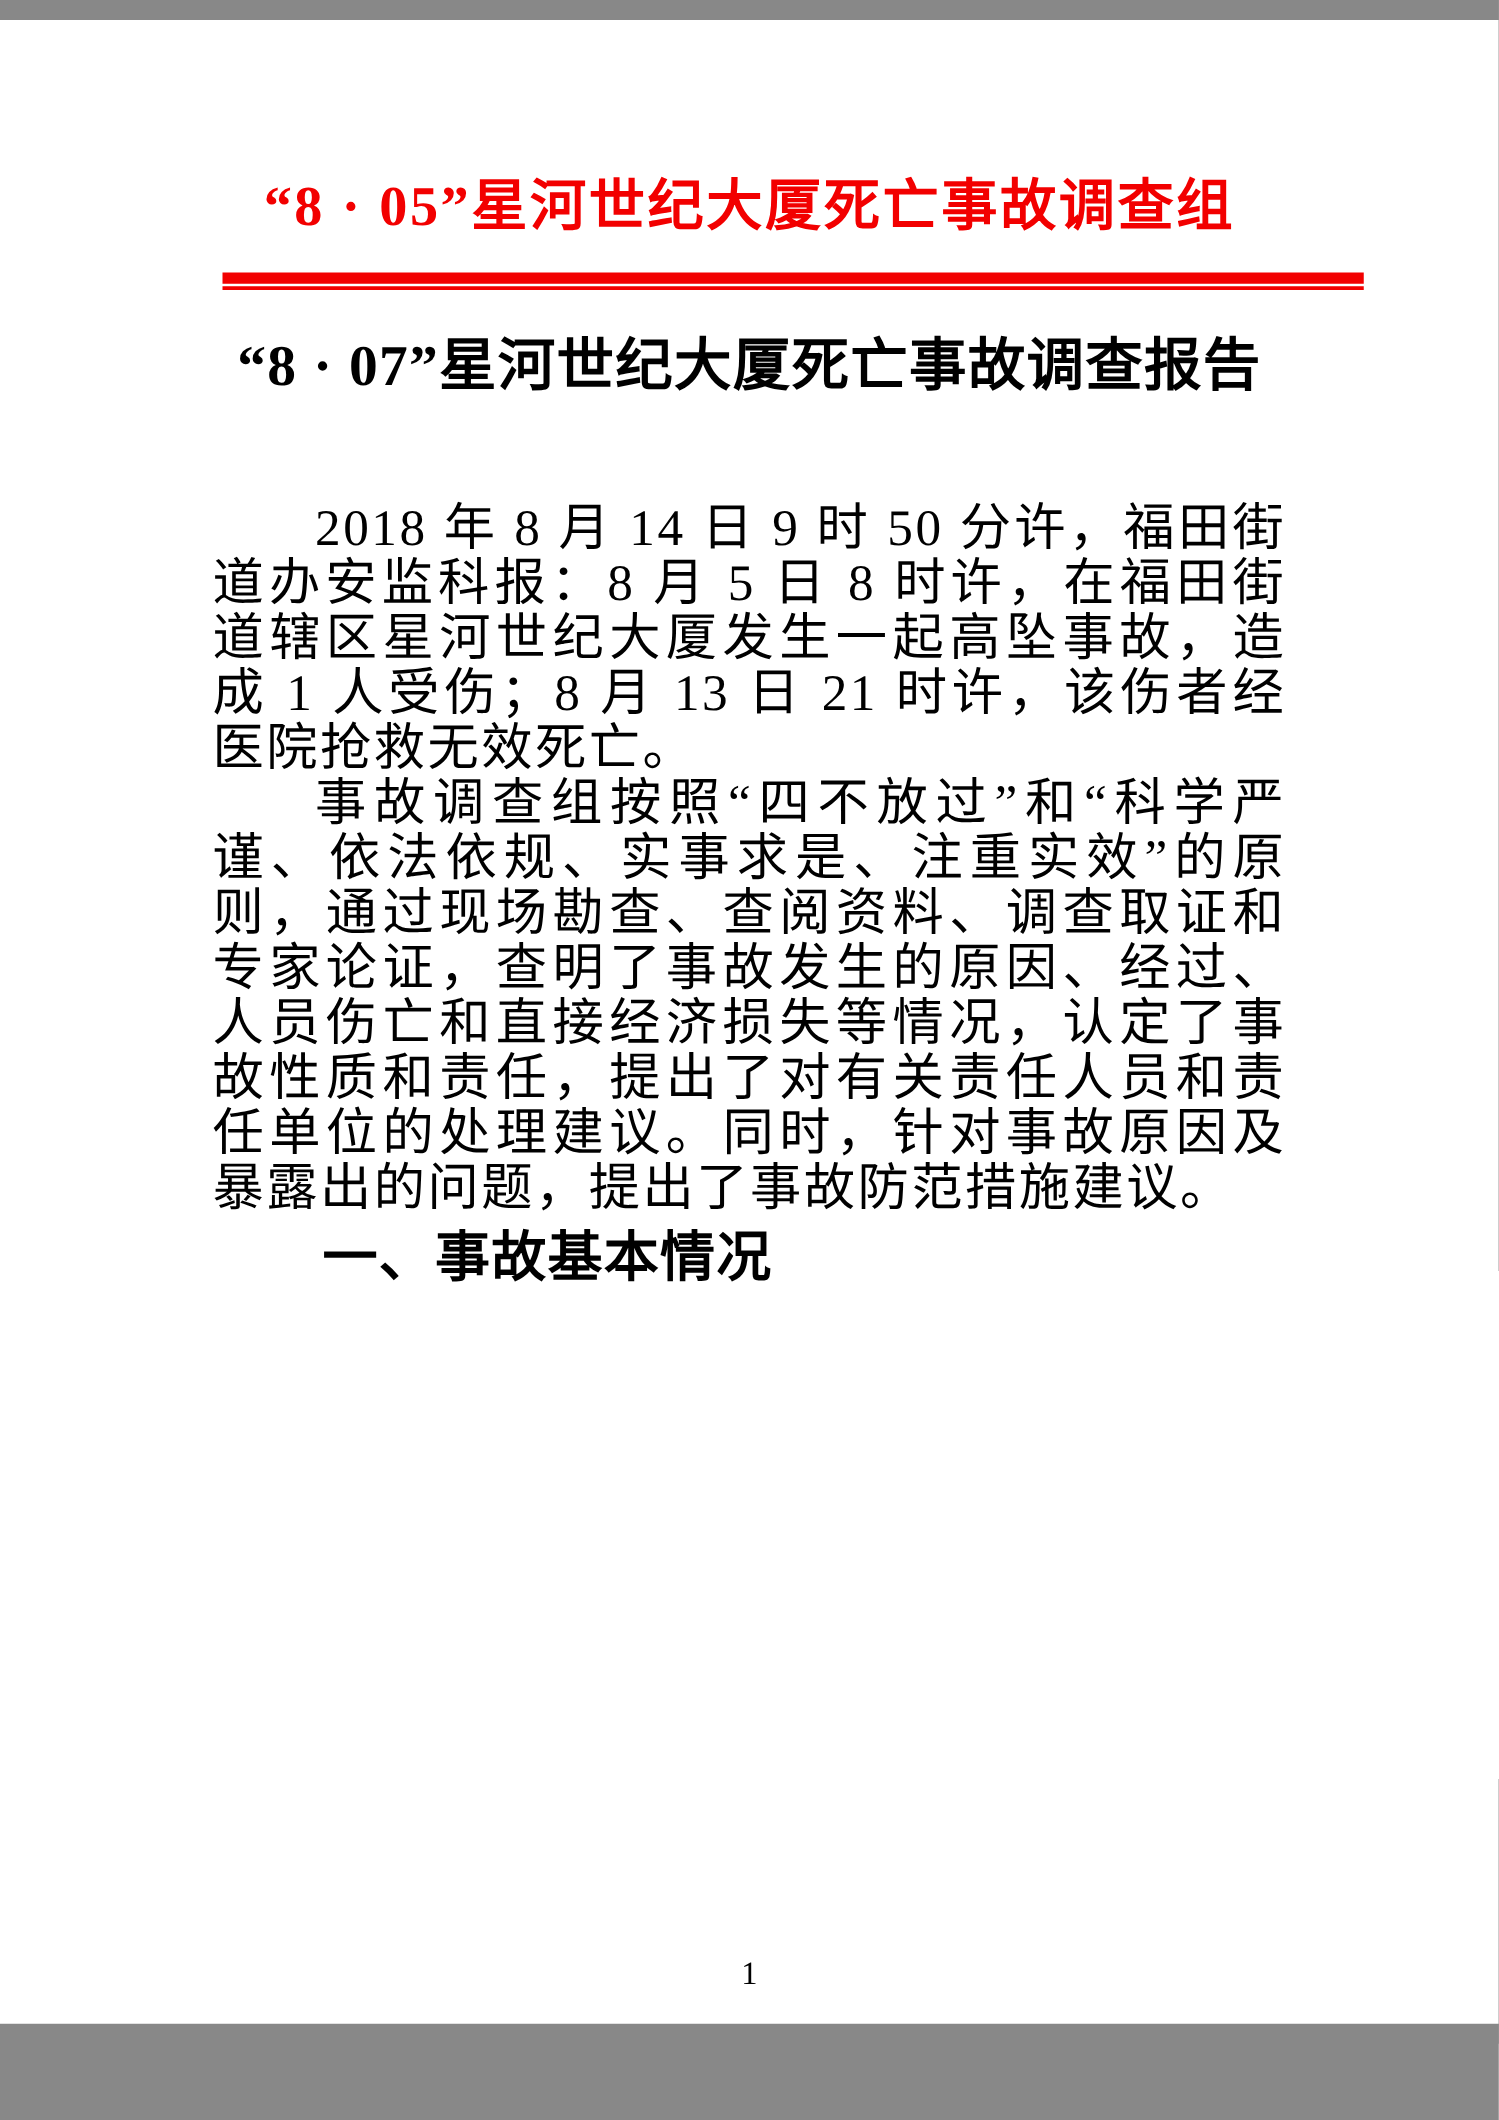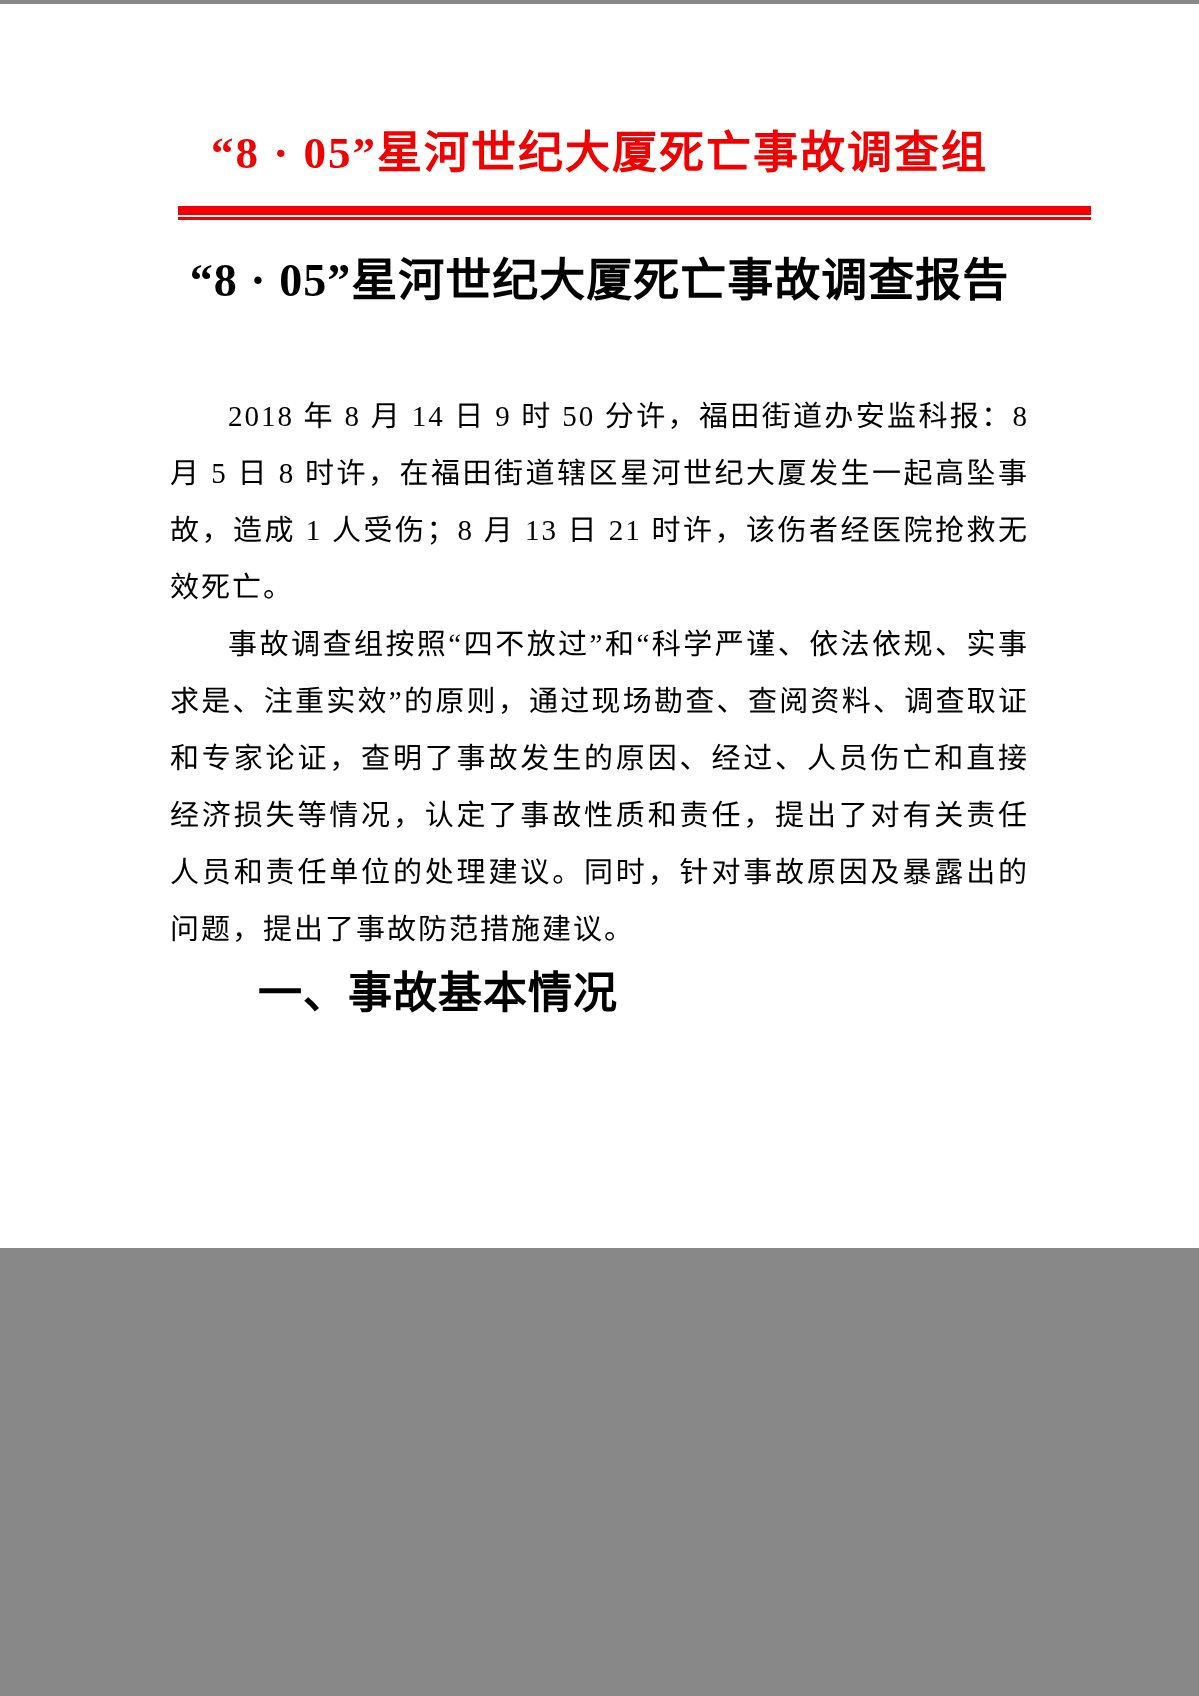"“8 · 05”星河世纪大厦死亡事故调查组" .page { height: 1244px -> 1603px; margin: 4px auto -> 16px auto }
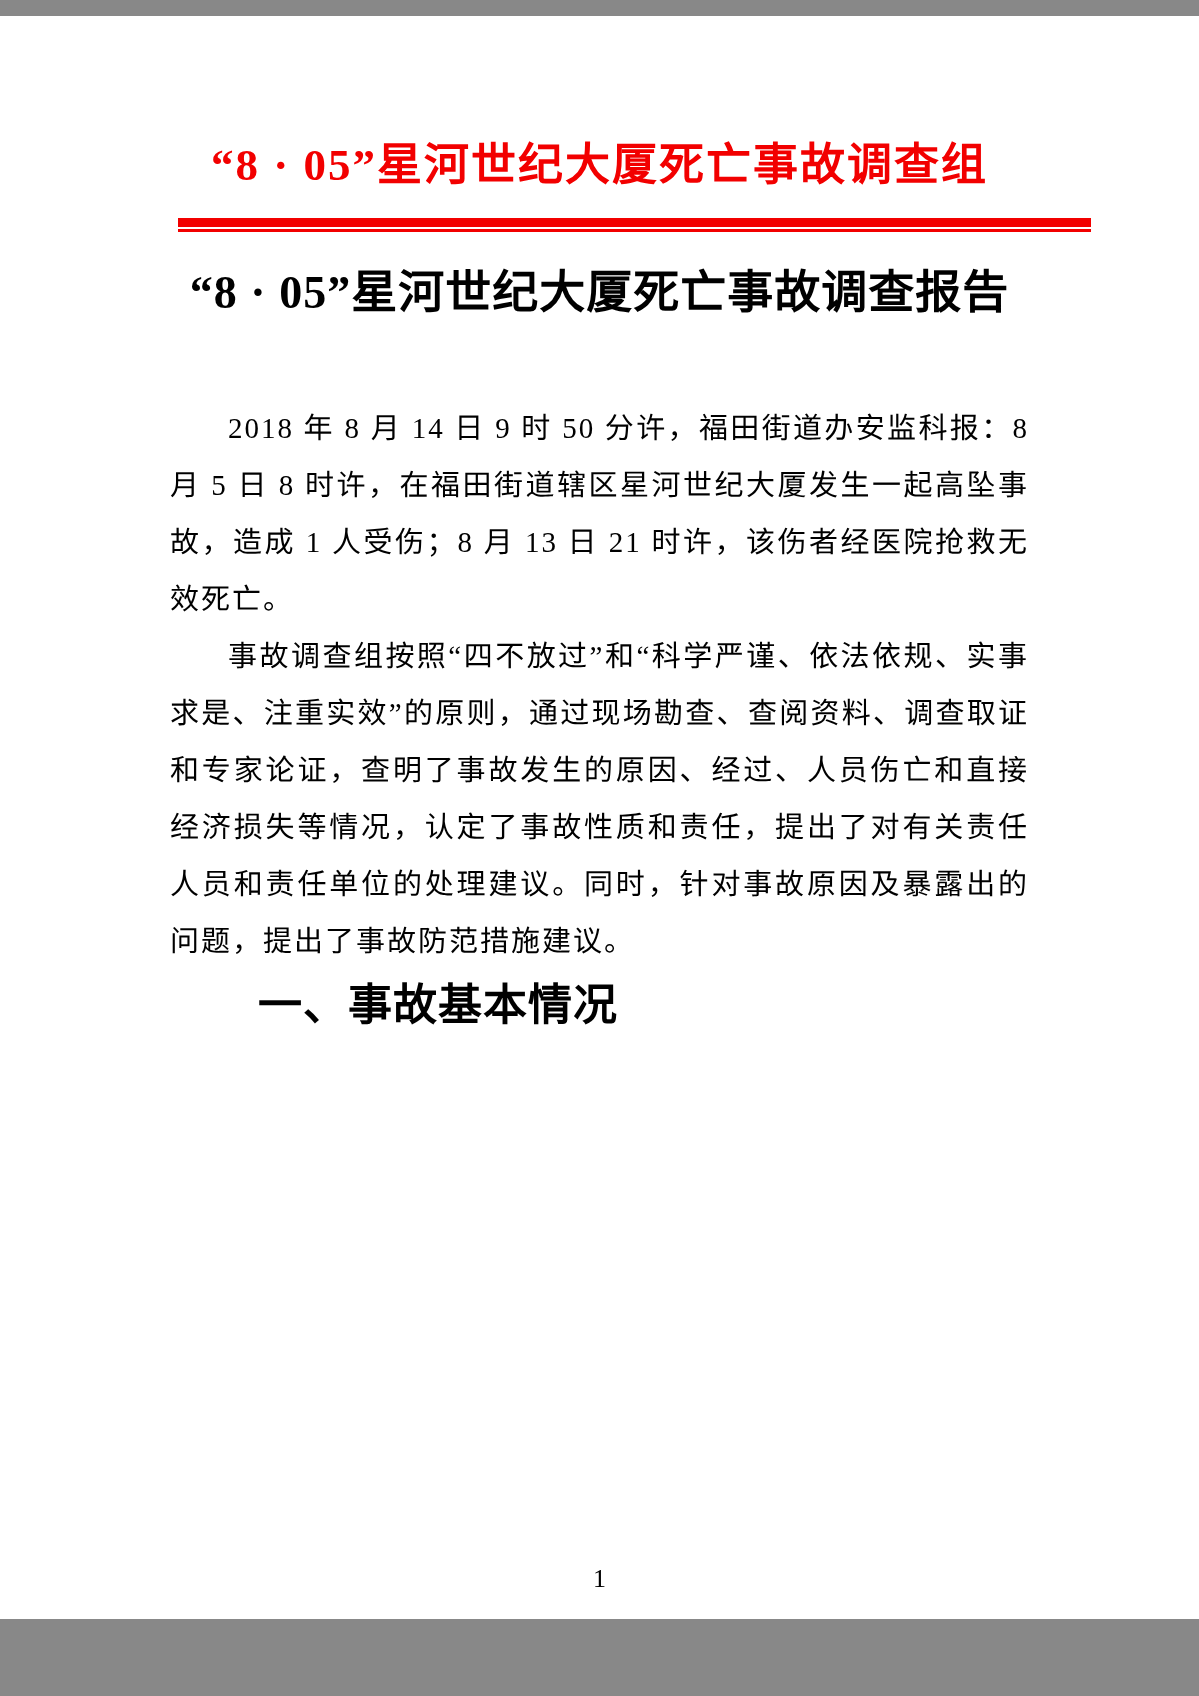"“8 · 05”星河世纪大厦死亡事故调查报告" h1.doc-title { text: 05 -> 07 }
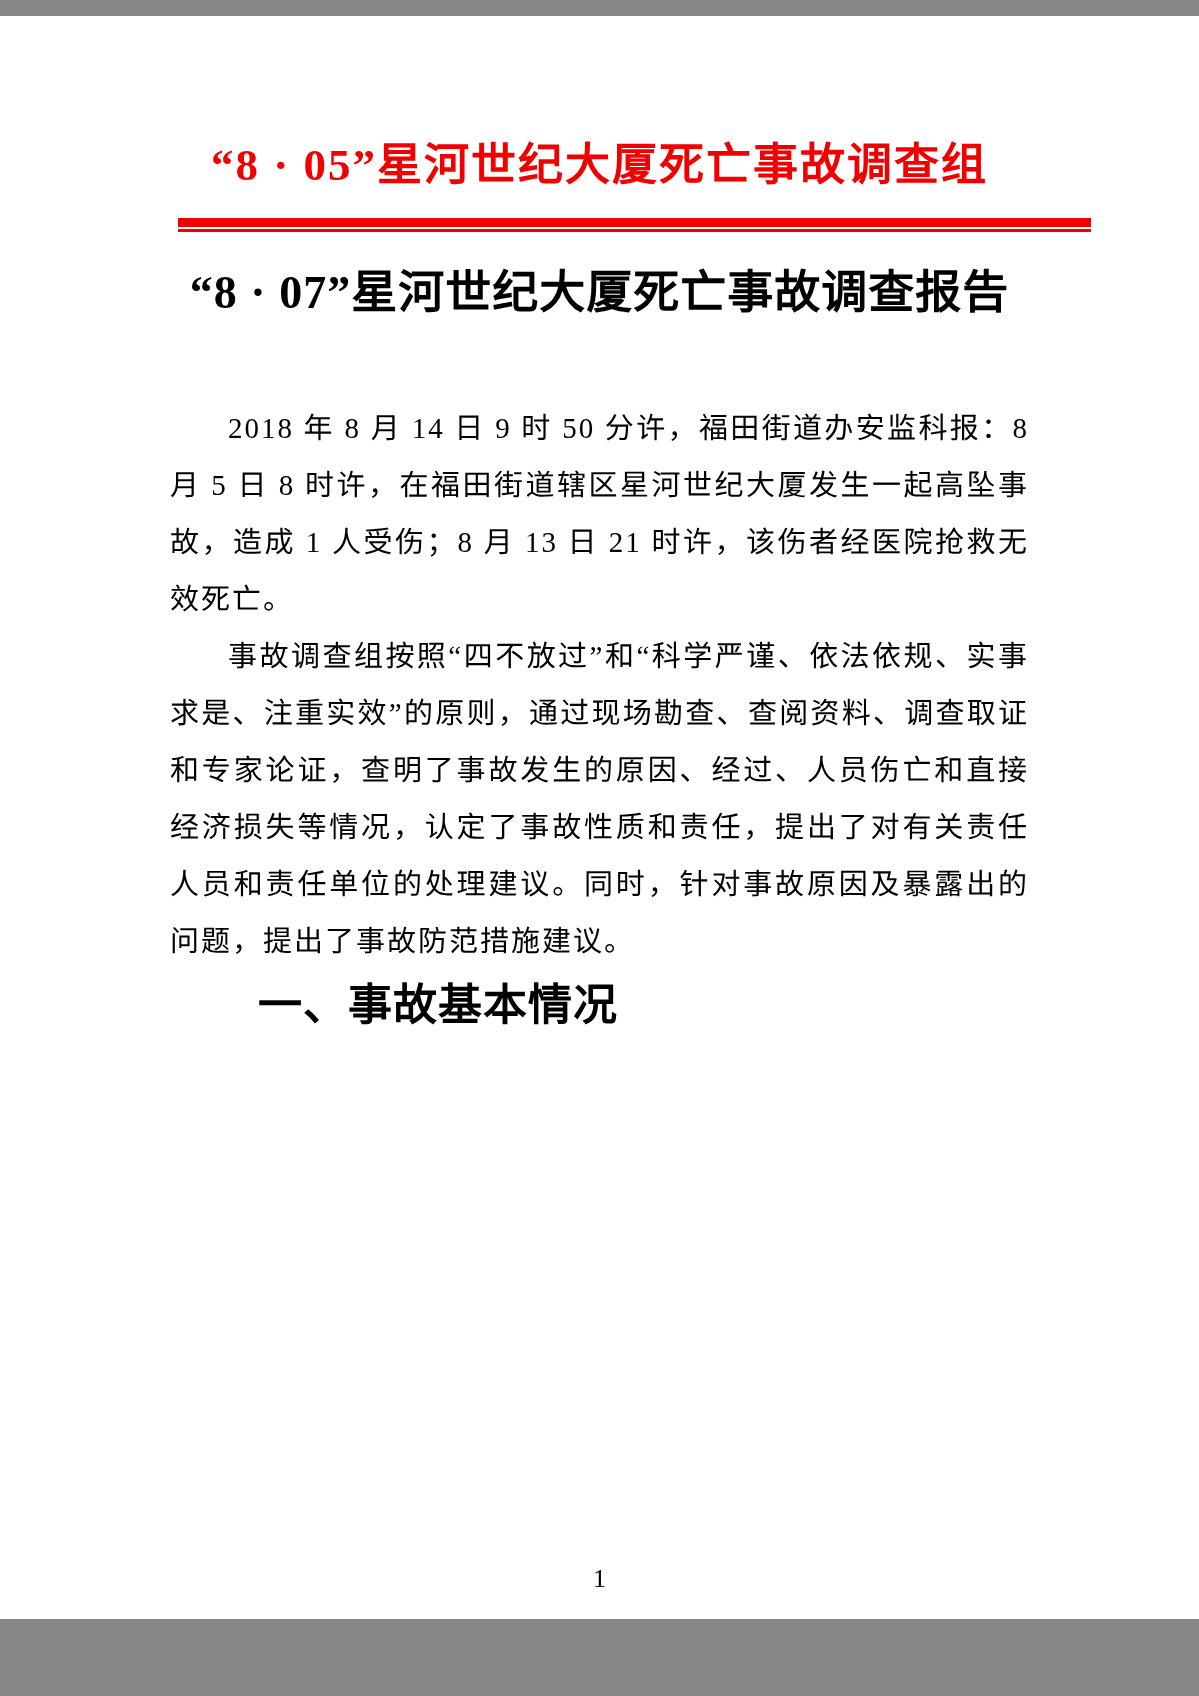"2018 年 8 月 14" .body-text p { font-size: 29px -> 41px; line-height: 57px -> 44px }
